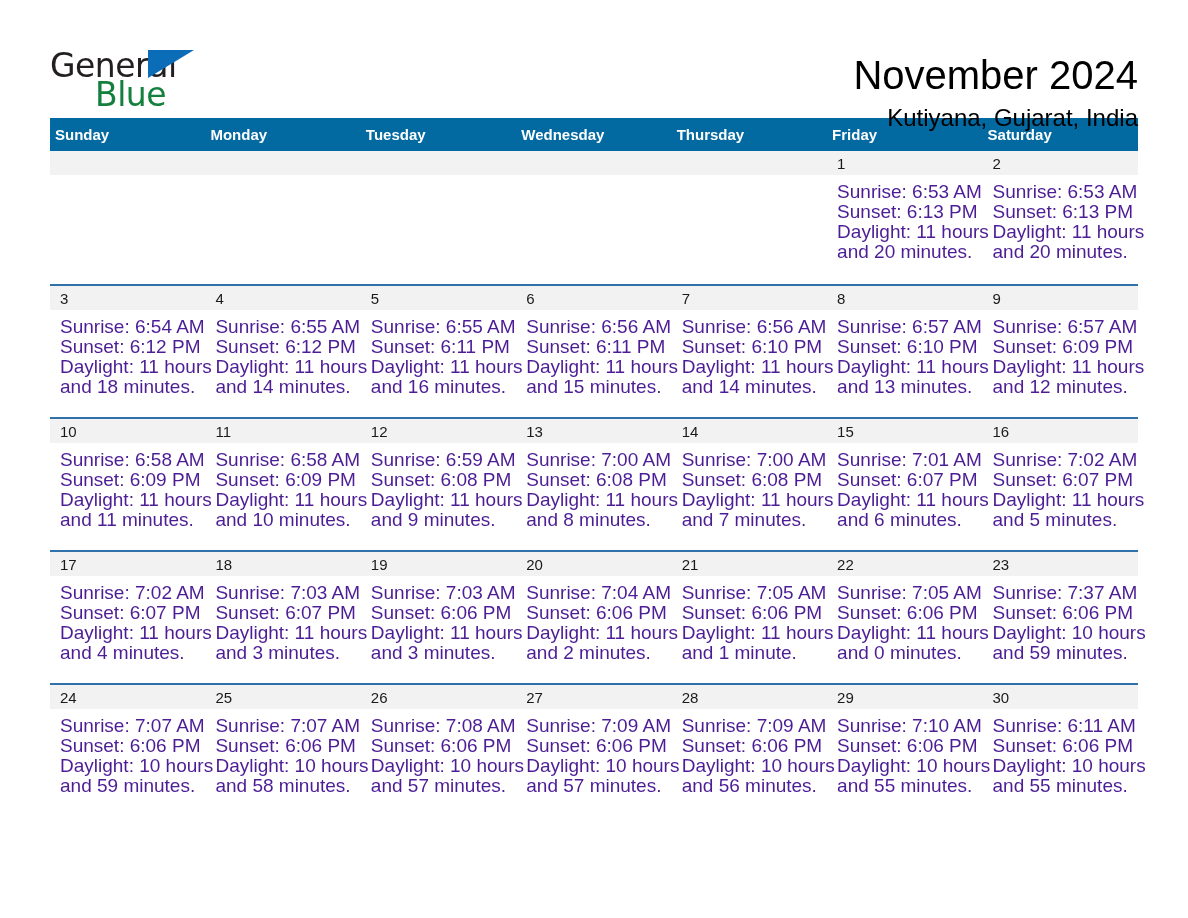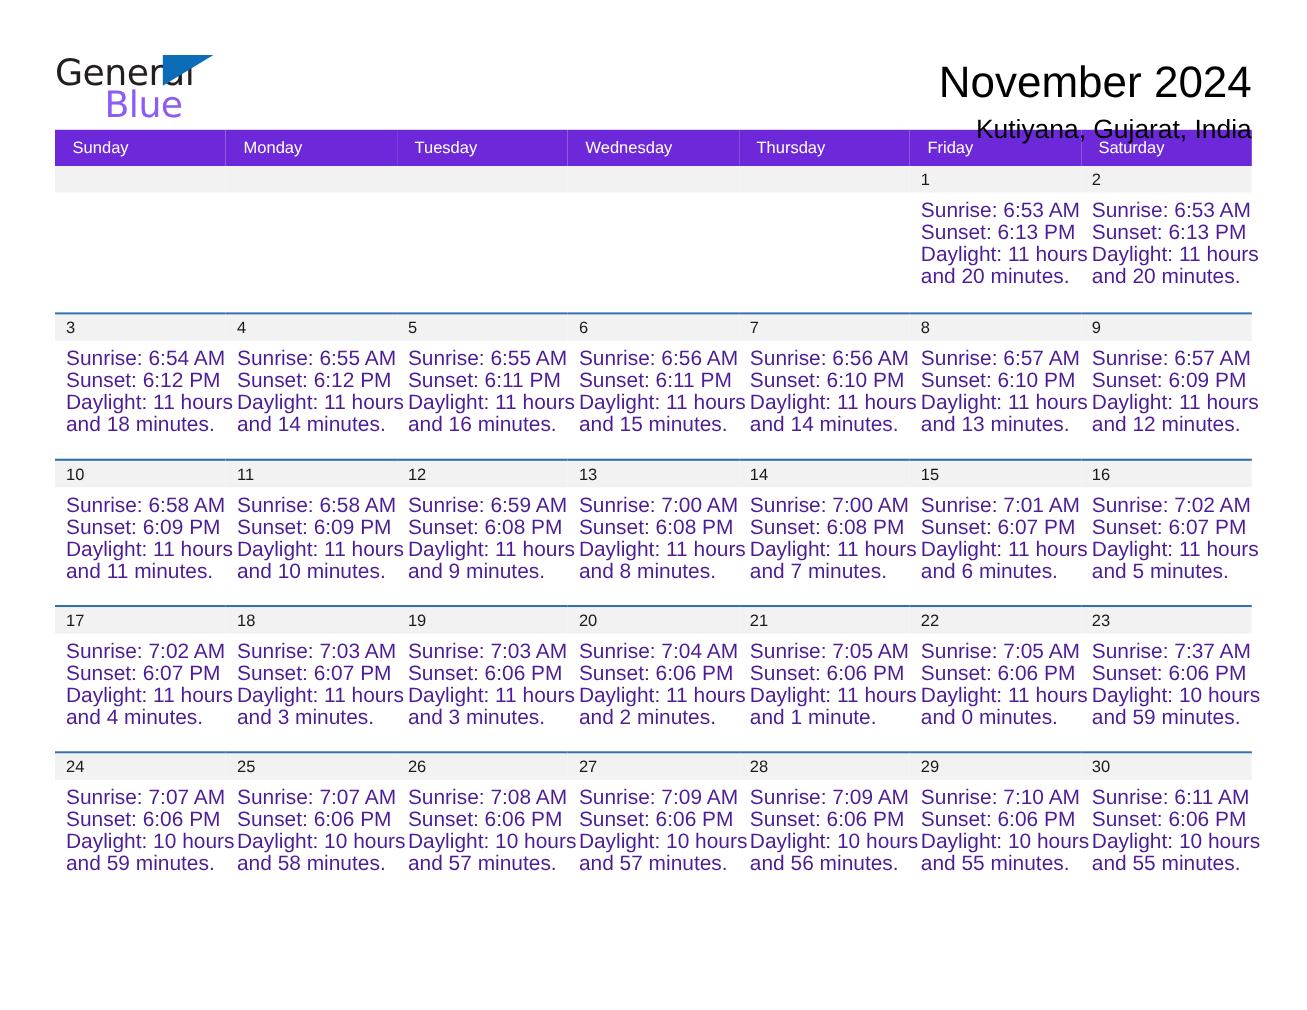"Blue" .logo .blue { color: #8b5cf6 -> #15803d }
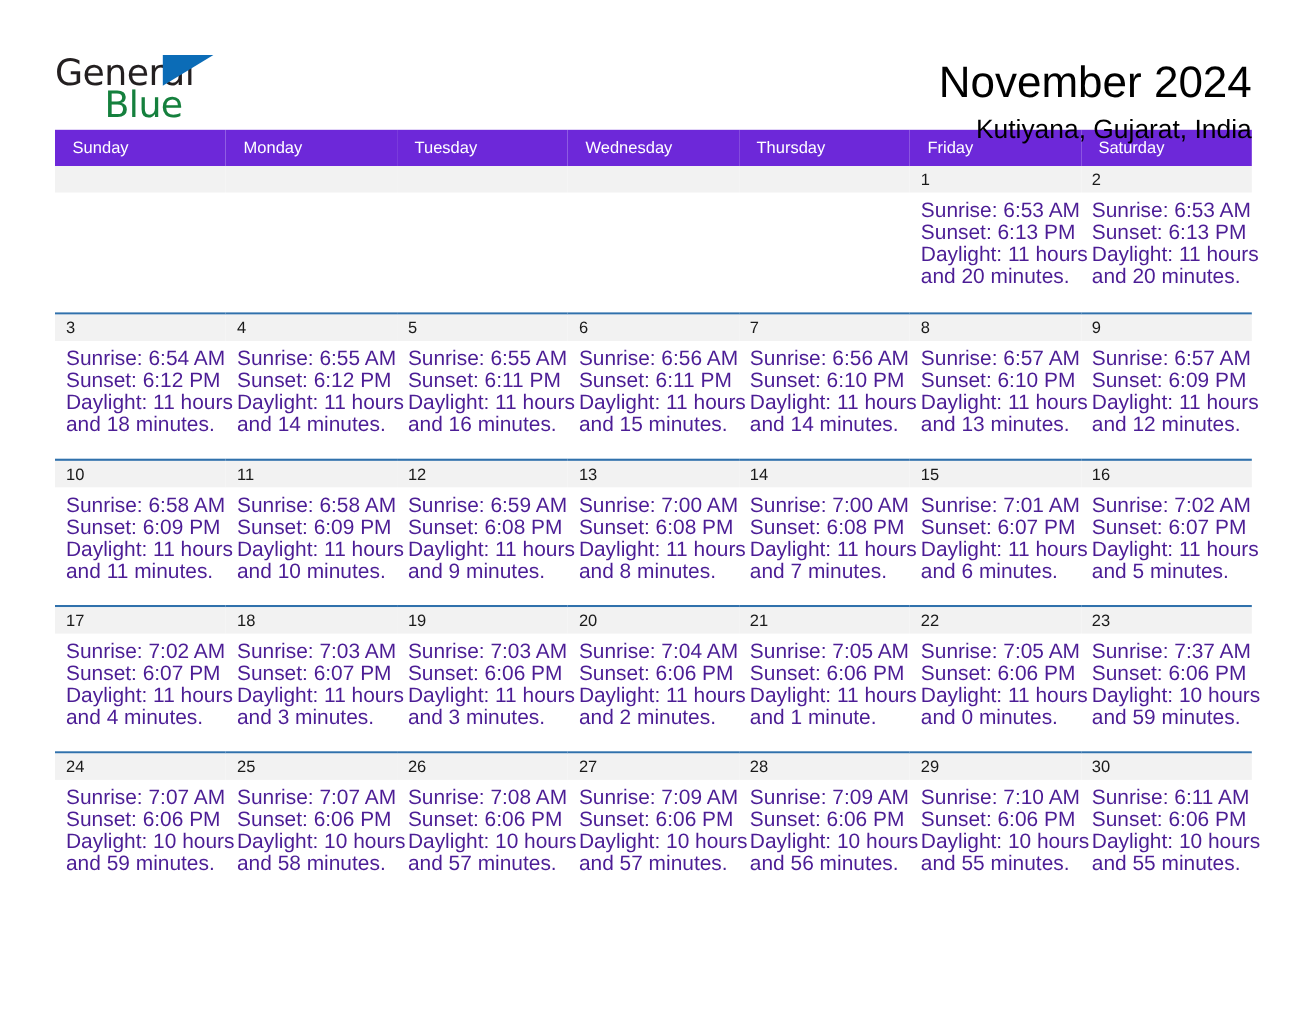"Sunday" .calendar th { background: #6d28d9 -> #0369a1; font-weight: 400 -> 700; padding: 8px 0 8px 16px -> 8px 0 8px 5px }
